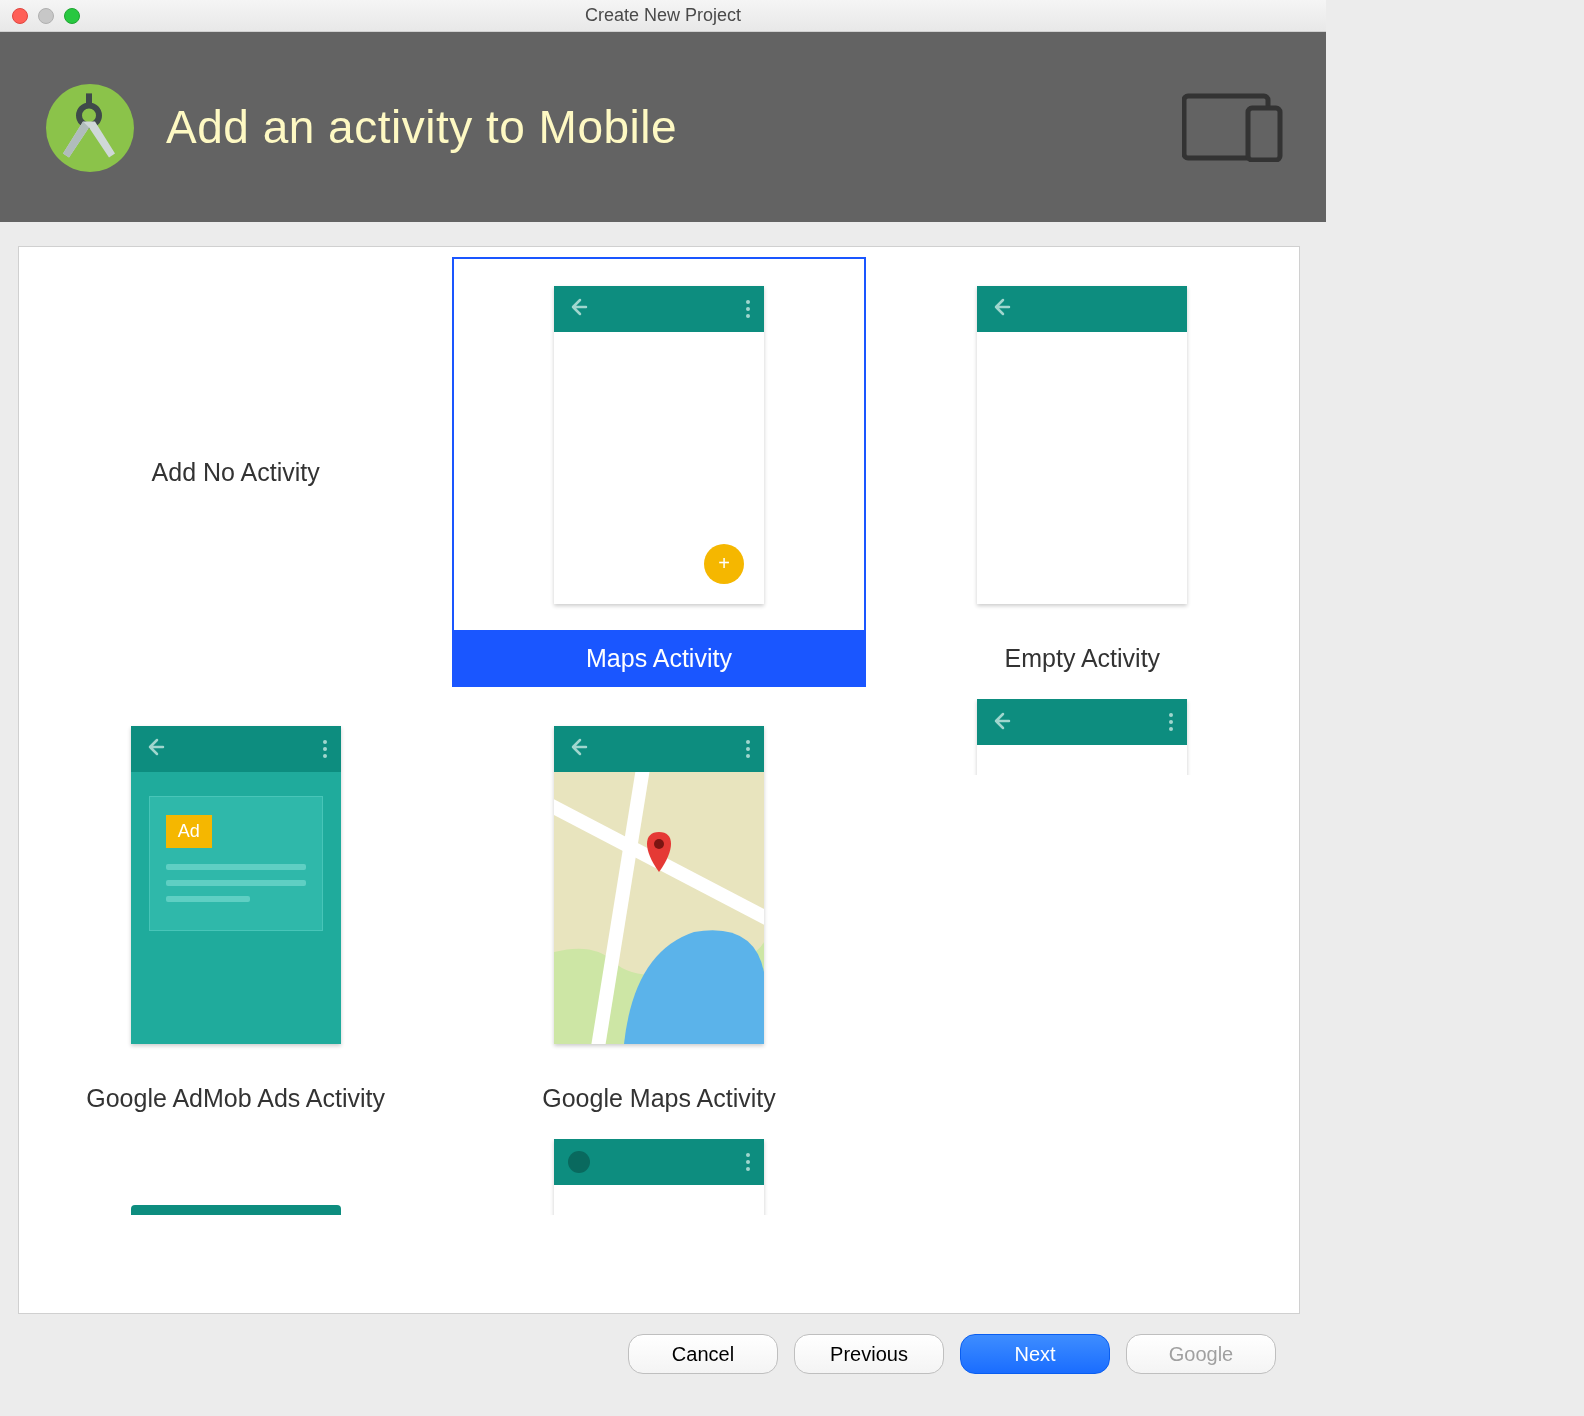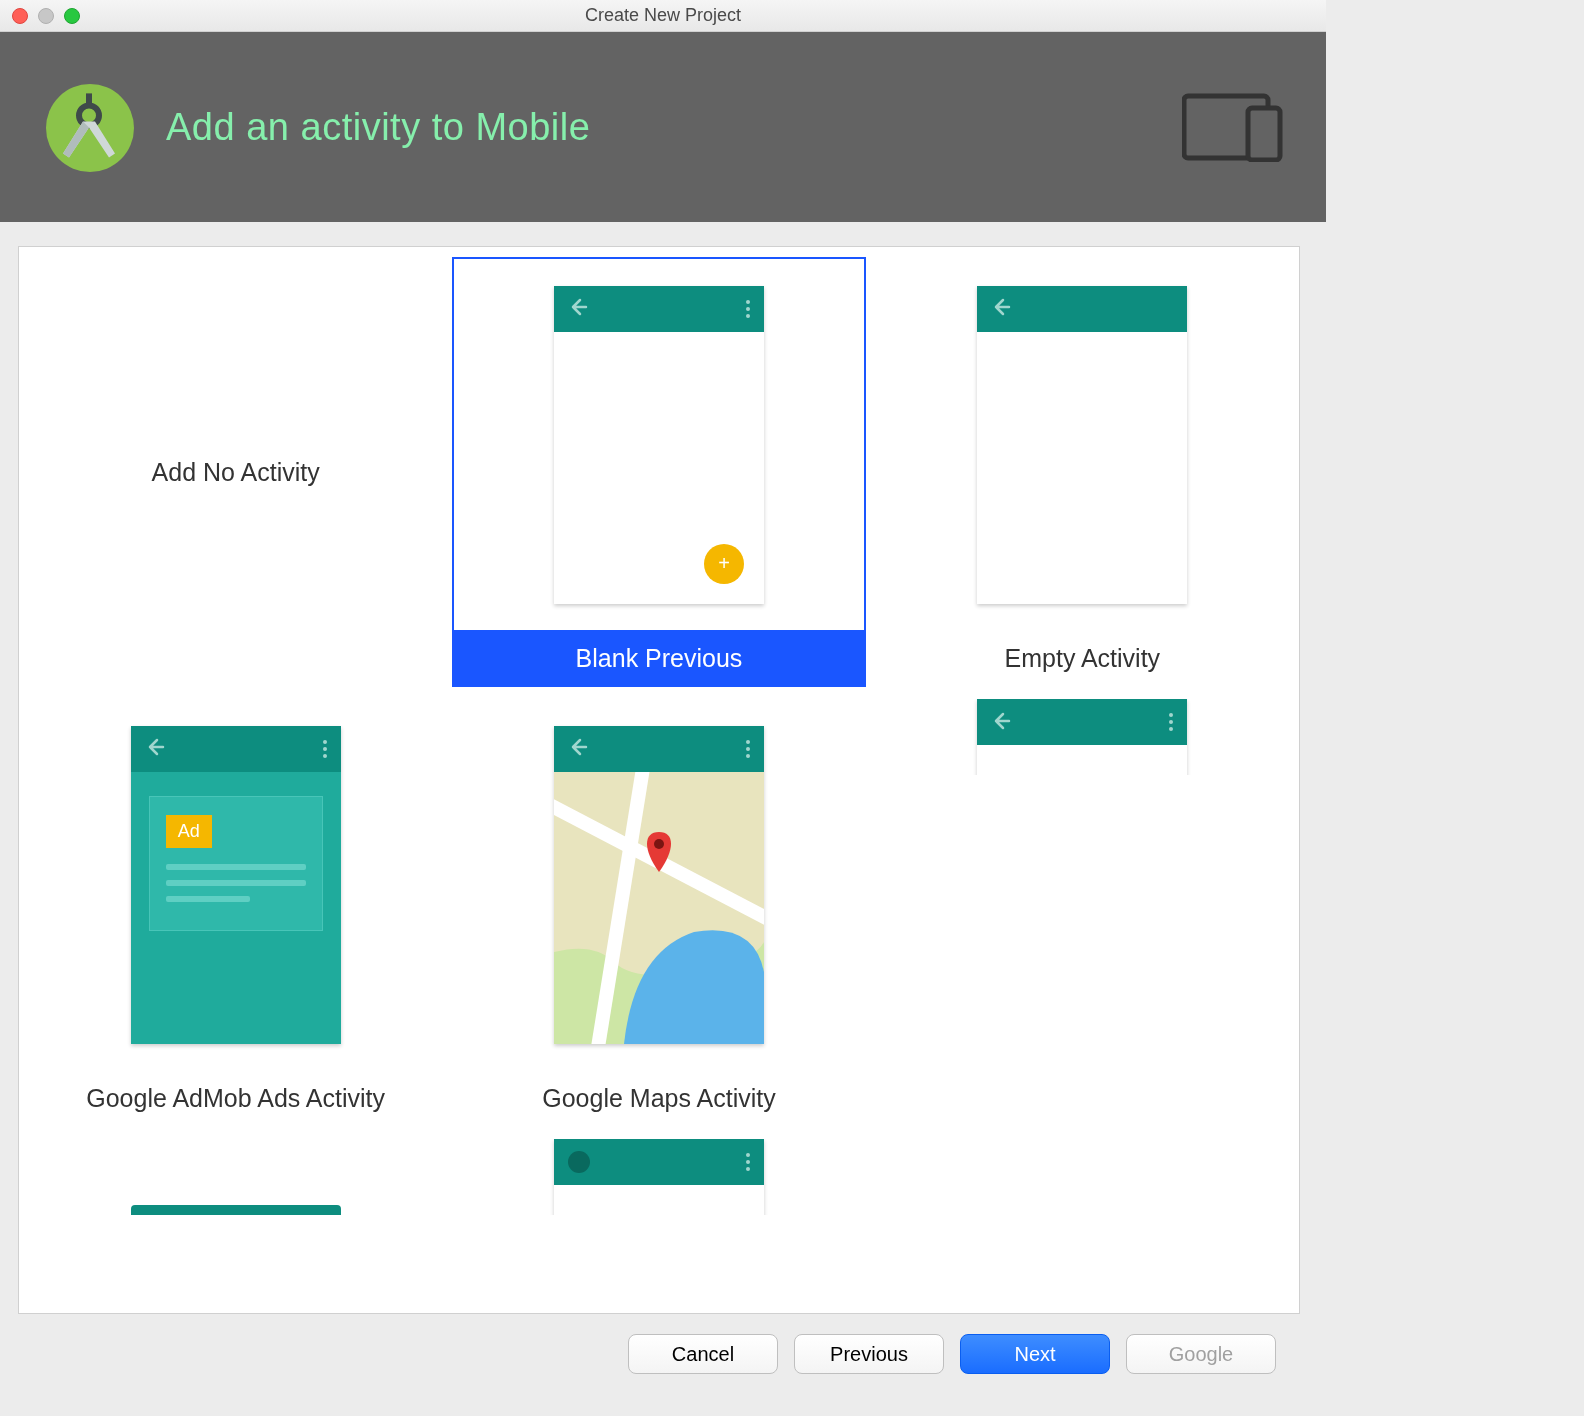"Add an activity to Mobile" .banner h1 { color: #86efac -> #fef9c3; font-size: 38px -> 46px }
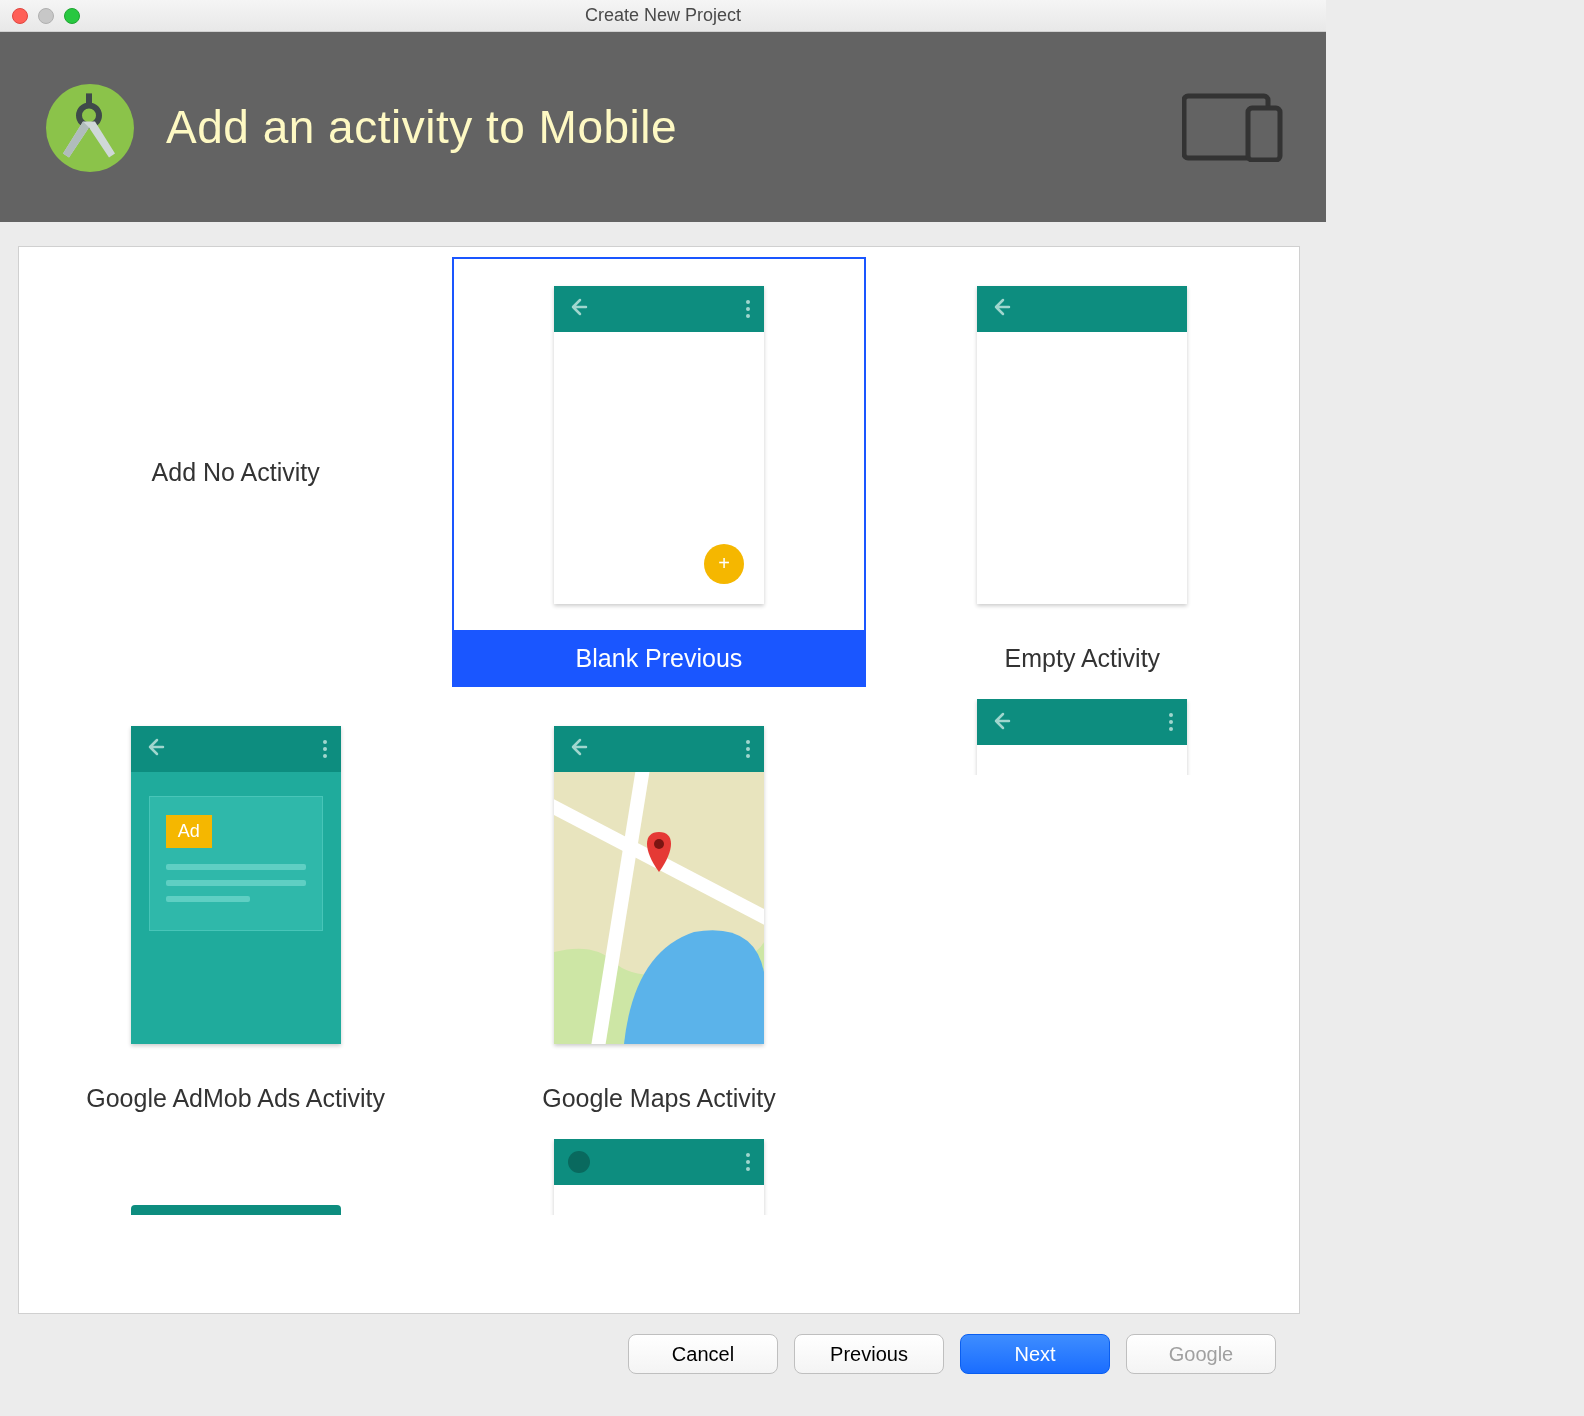"Blank Previous" div.label { text: Blank Previous -> Maps Activity }
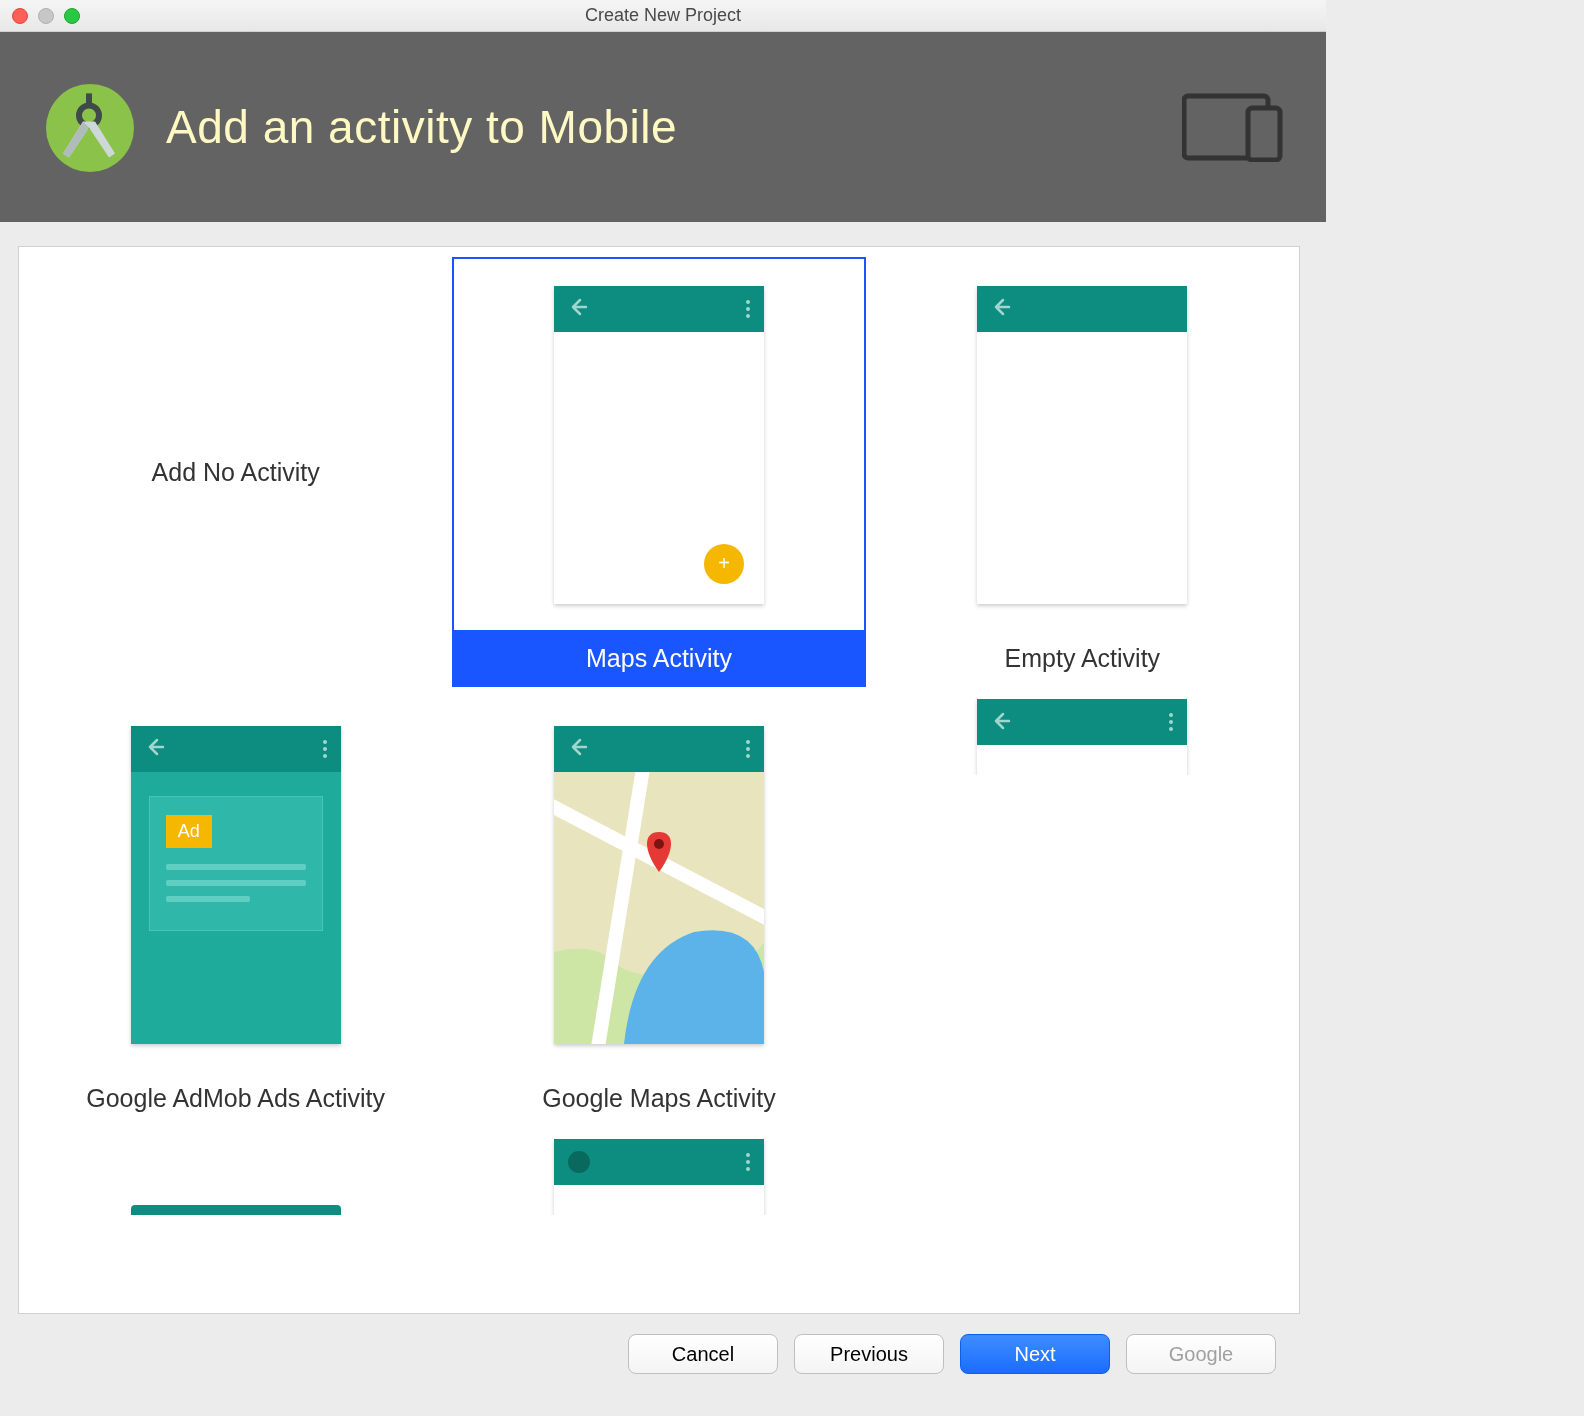"Cancel" .btn { border-radius: 8px -> 15px }
